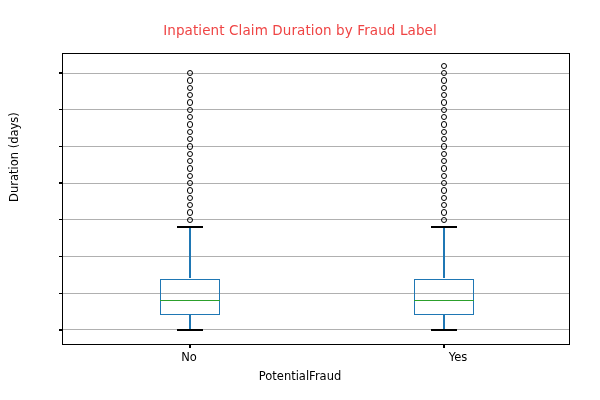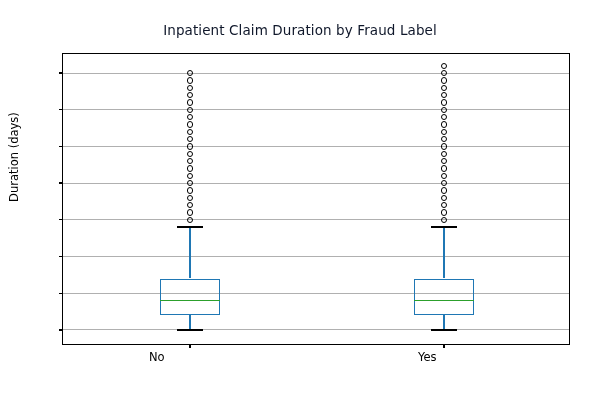"Inpatient Claim Duration by Fraud" #chart-title { color: #0f172a -> #ef4444 }
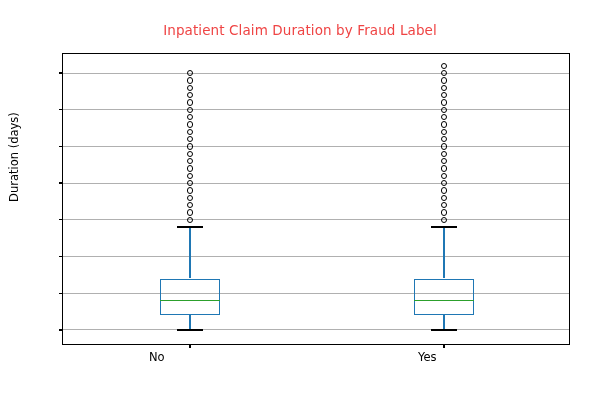"No" .xtick-label { text-align: left -> center }
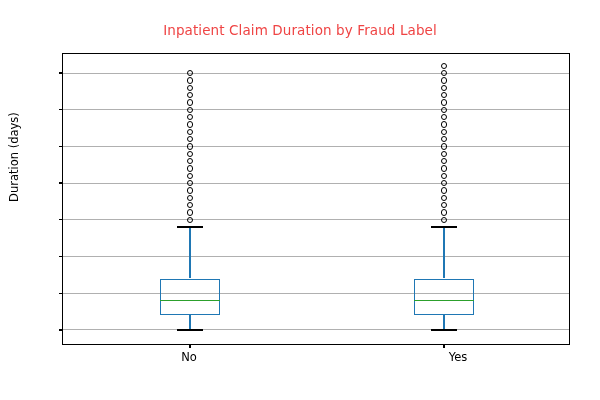"PotentialFraud" div { html: none -> <div>PotentialFraud</div> }
